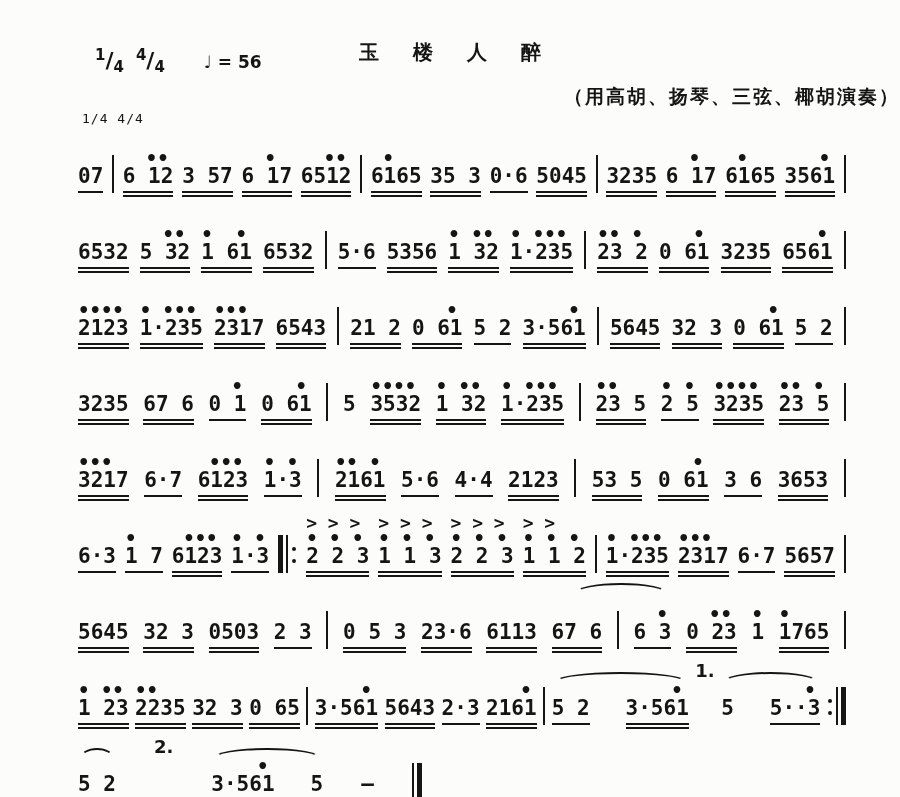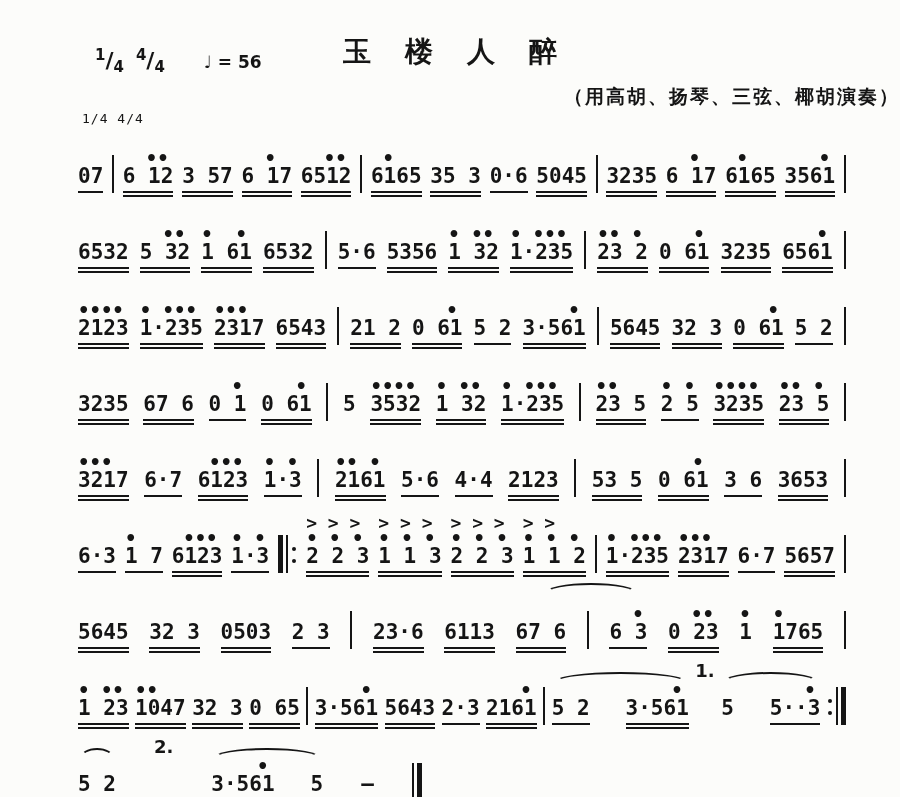"玉楼人醉" .title { font-size: 28px -> 20px }
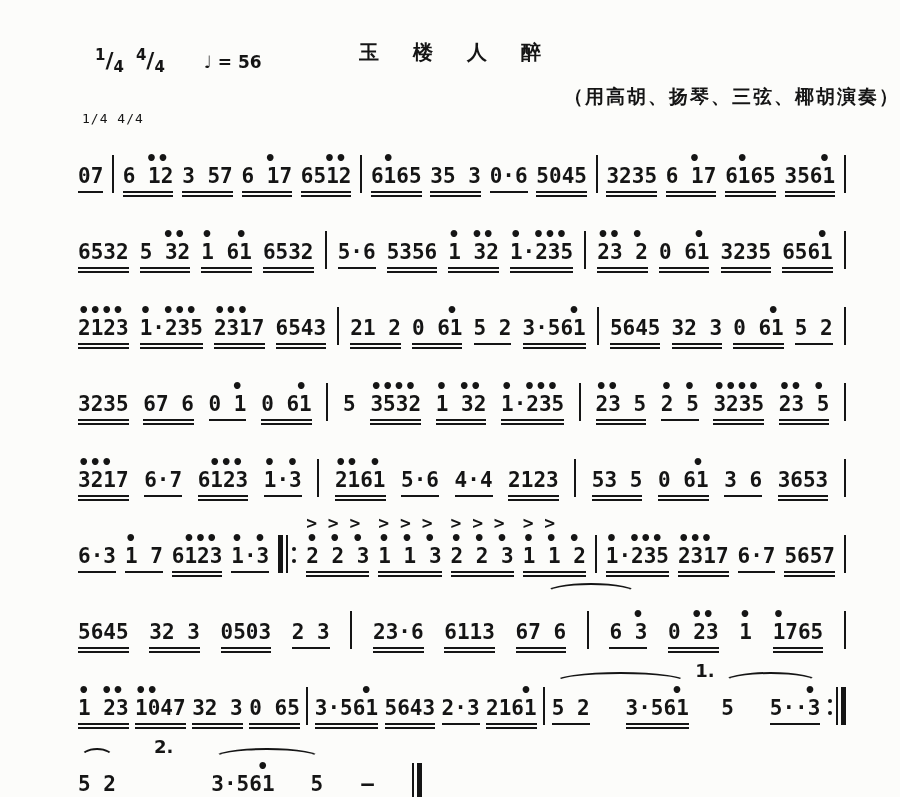"0 5 3" span.grp { html: none -> <span> <span> </span> <span>0 5 3</span> <span> <span></span> <span></span> </span> </span> }
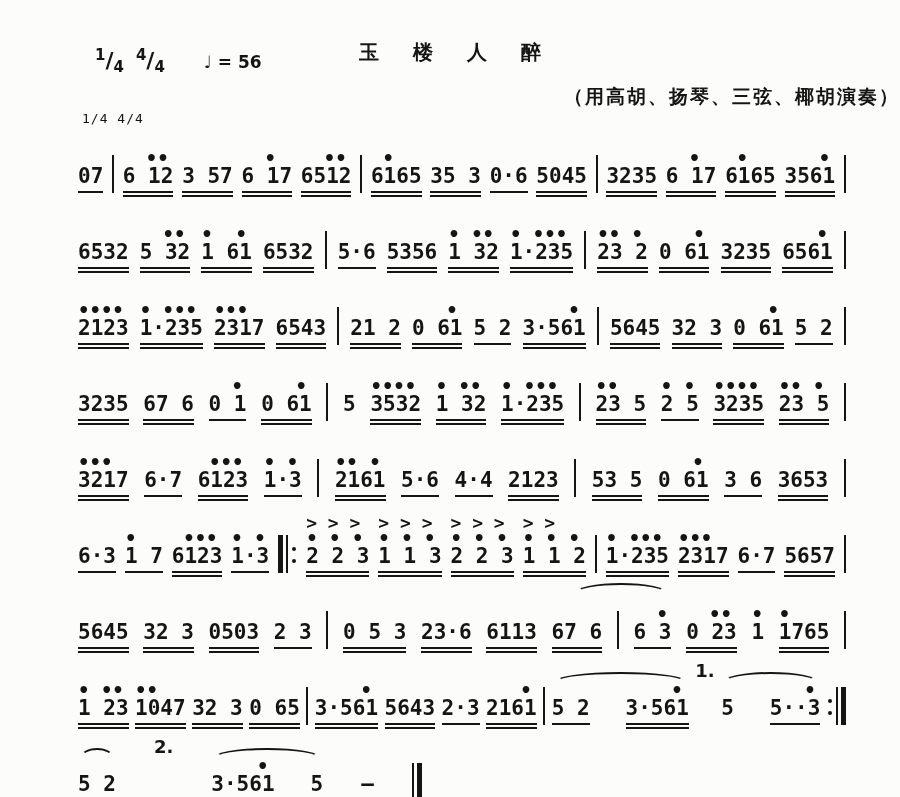"1047" span.num { text: 1047 -> 2235 }
